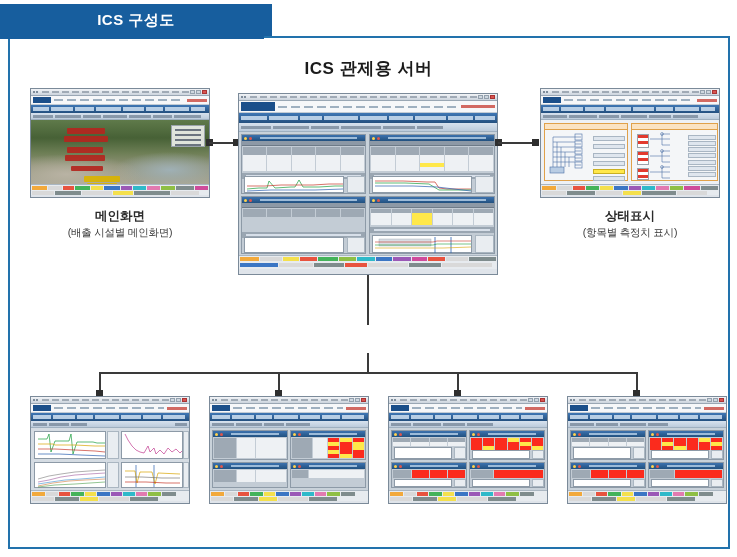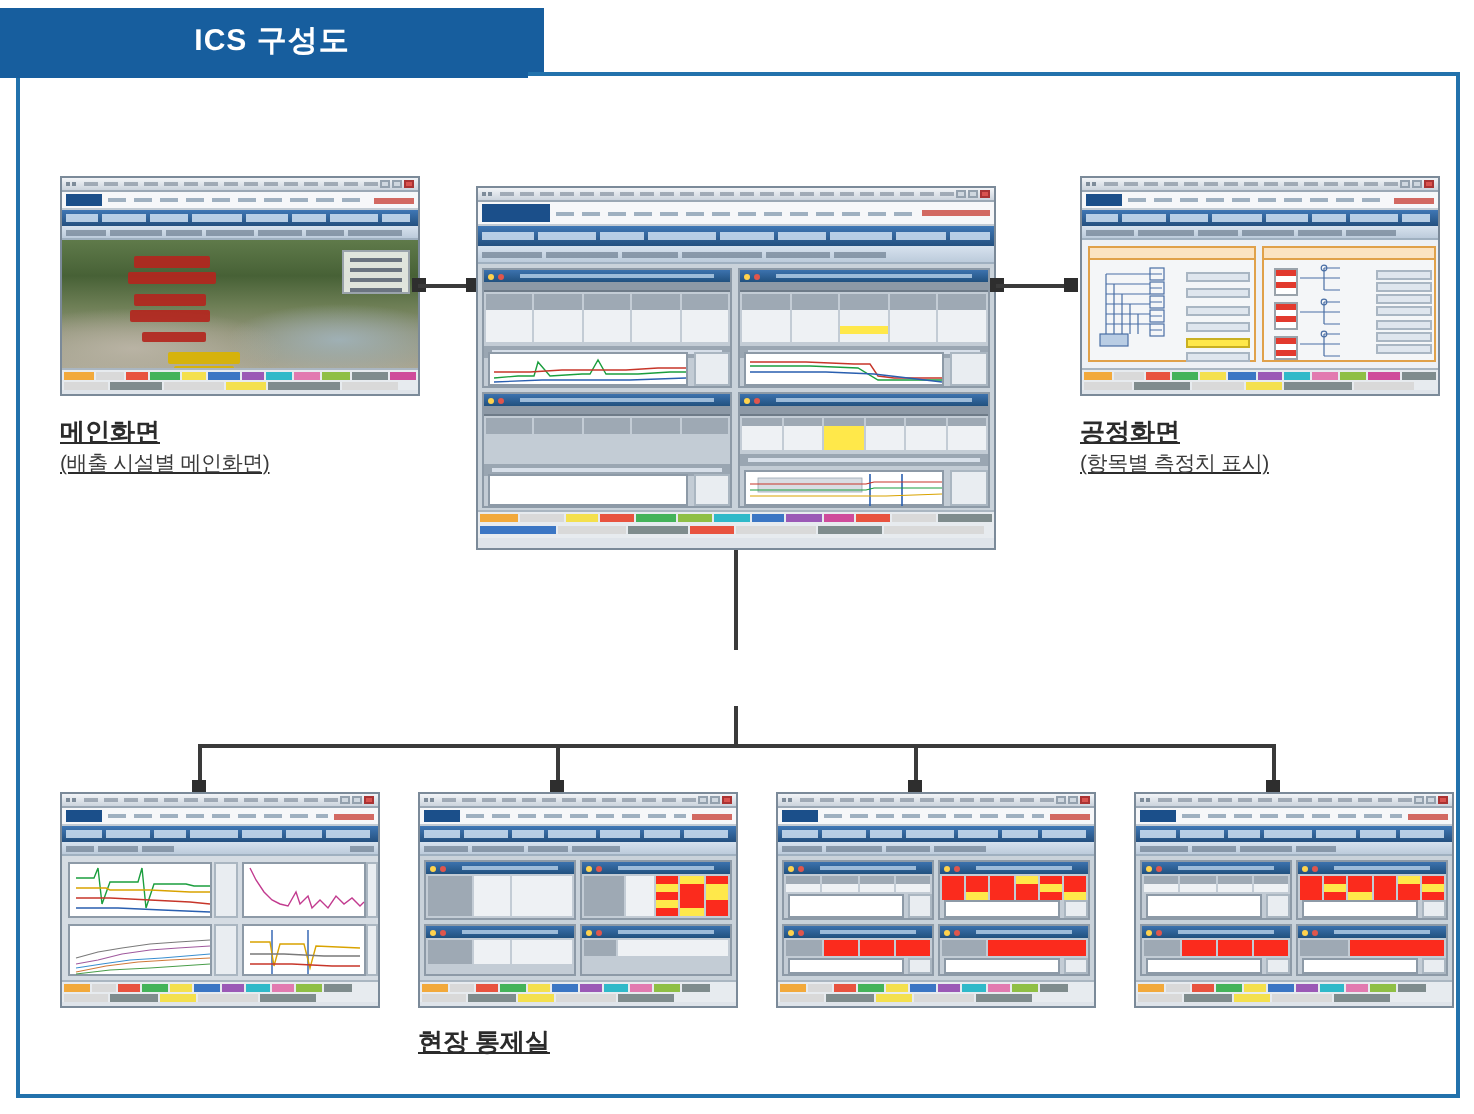"ICS 관제용 서버" div.server-title { html: none -> <div>ICS 관제용 서버</div> }
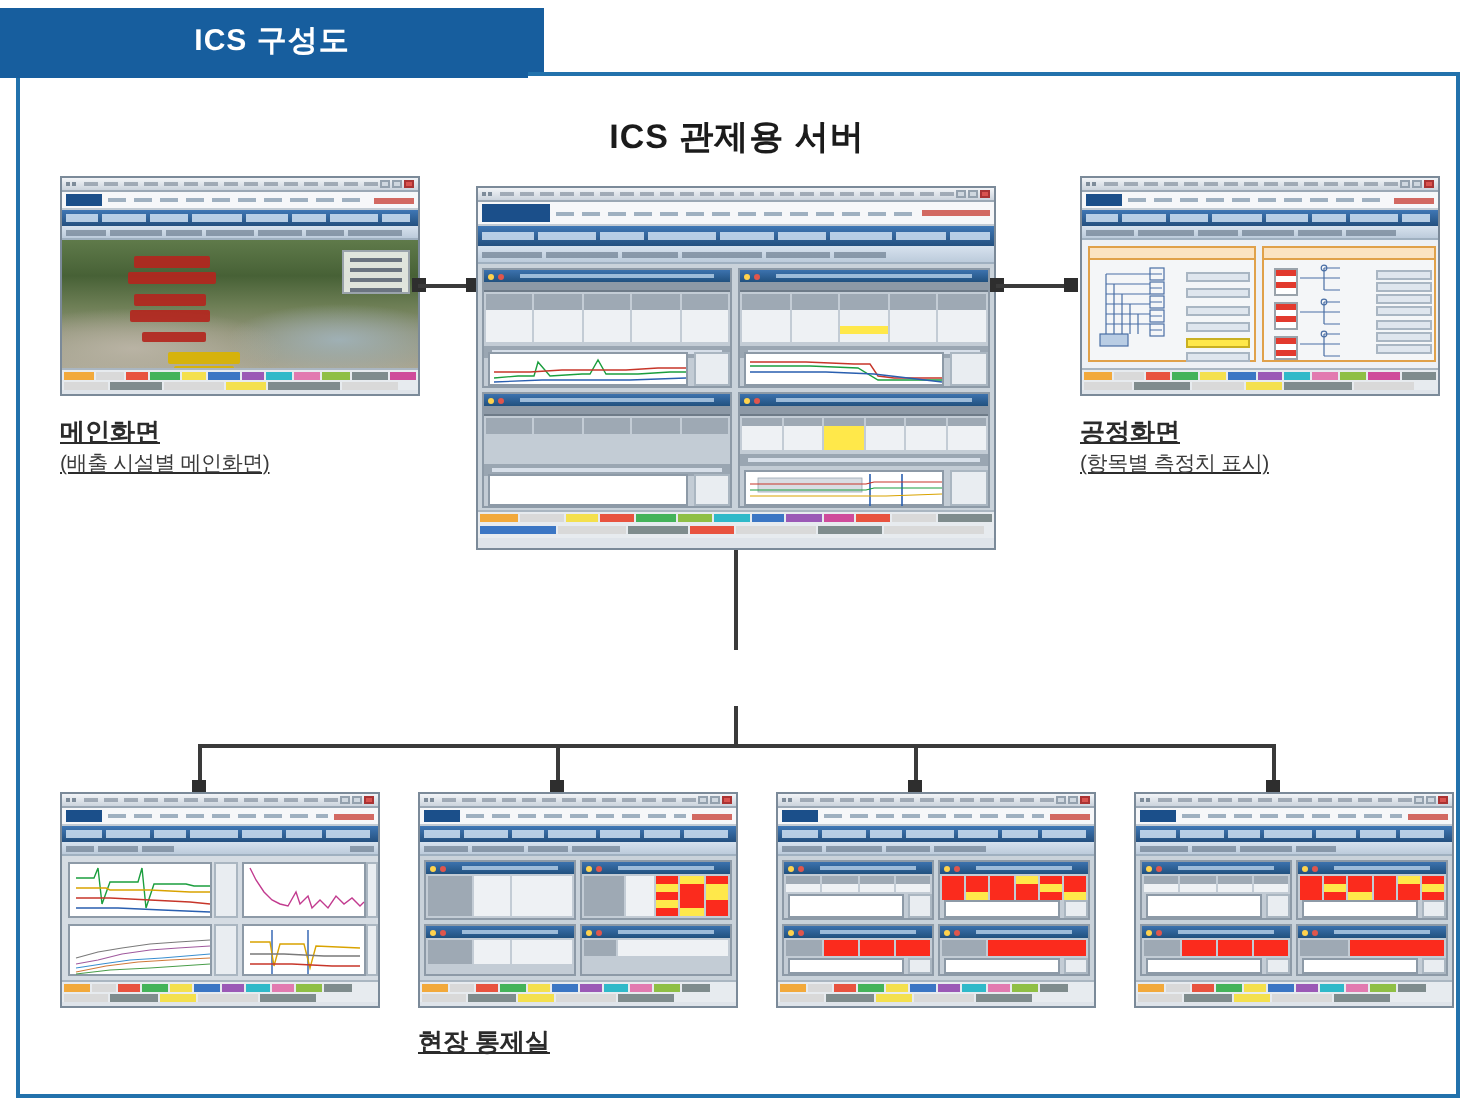"메인화면" .caption { text-align: none -> center; text-decoration: underline -> none }
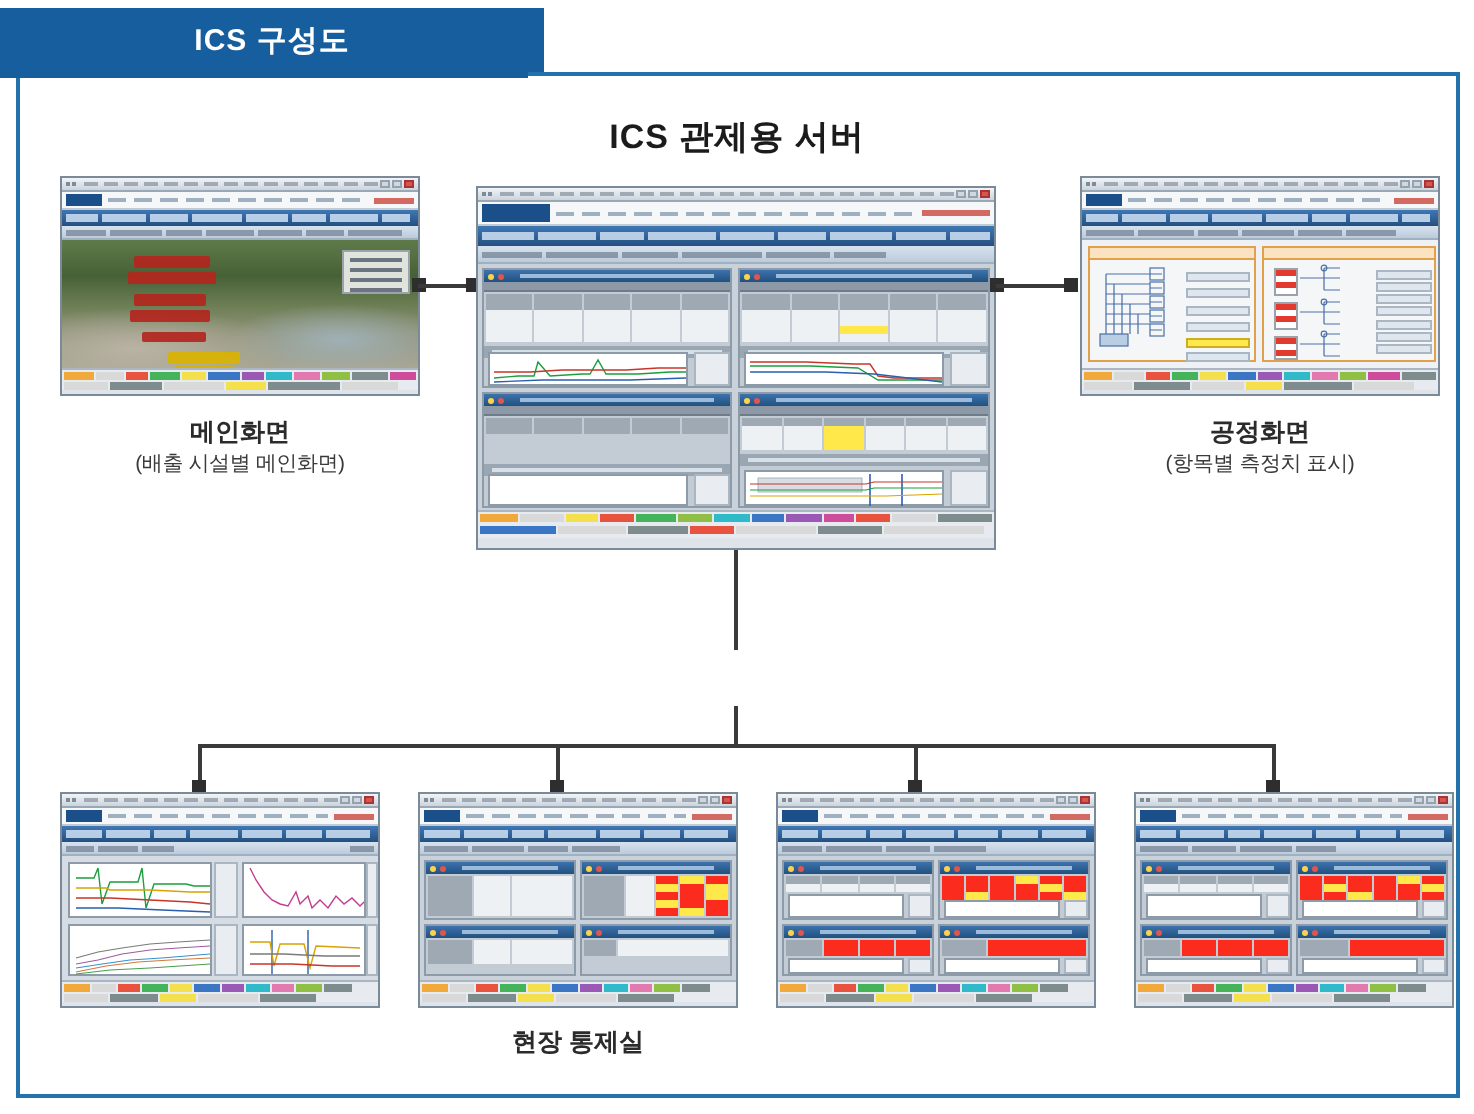"공정화면" span { text: 공정화면 -> 상태표시 }
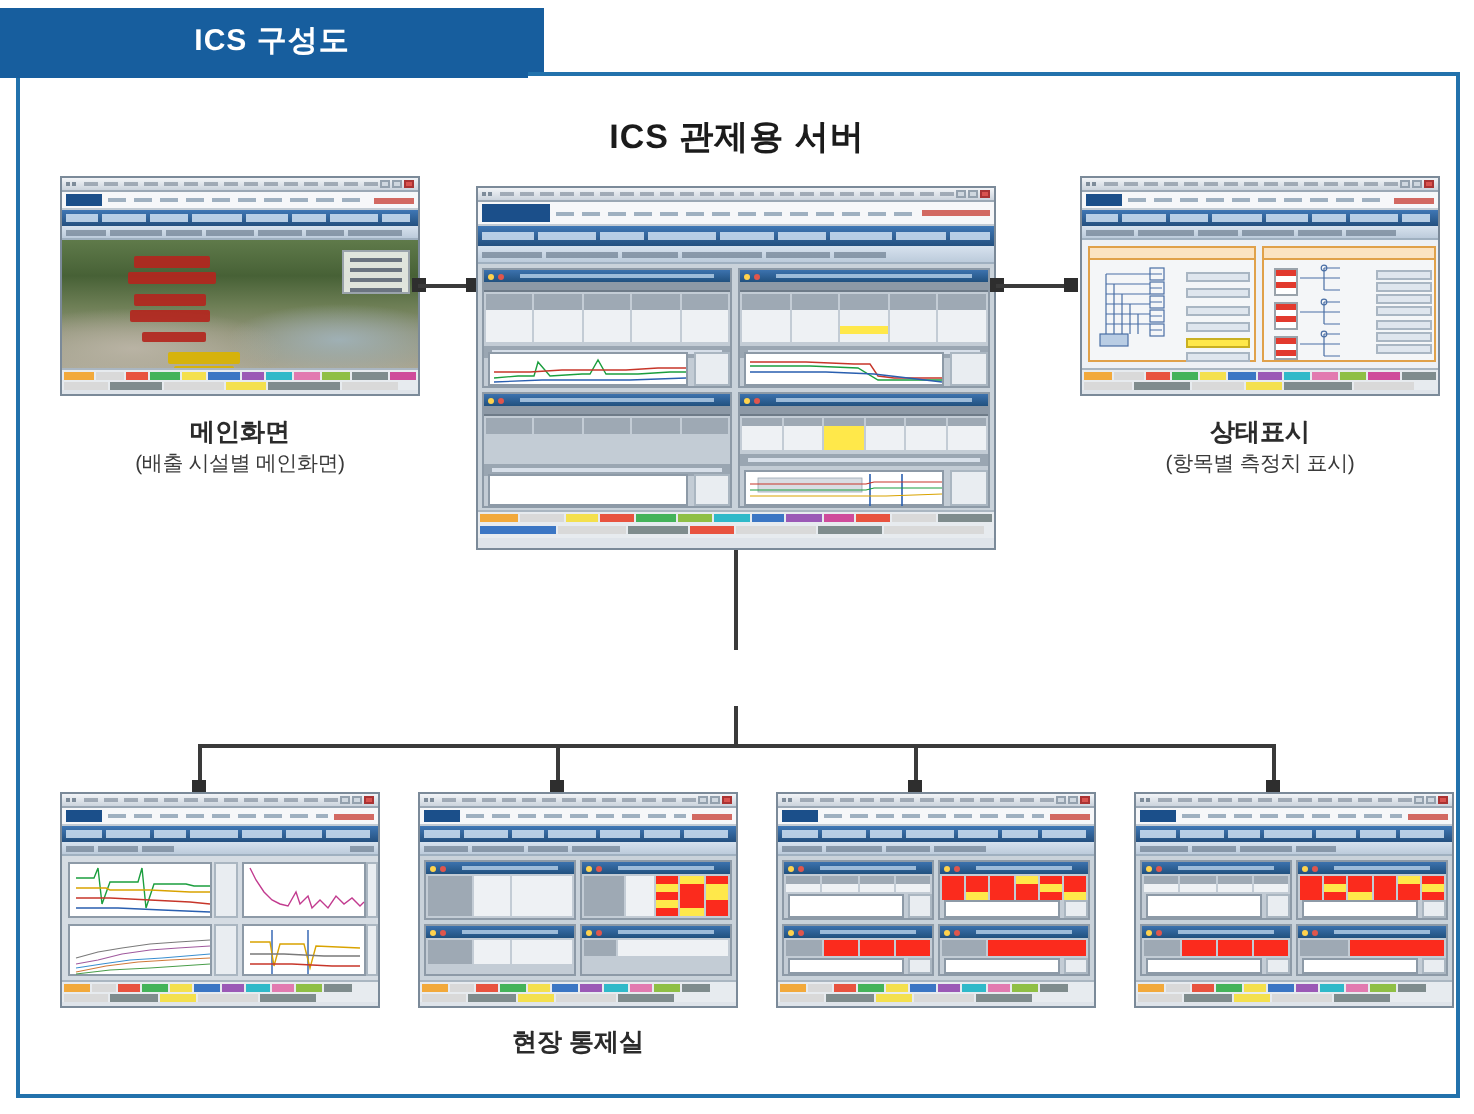"현장 통제실" div.caption { html: <div> <span>현장 통제실</span> </div> -> none }
